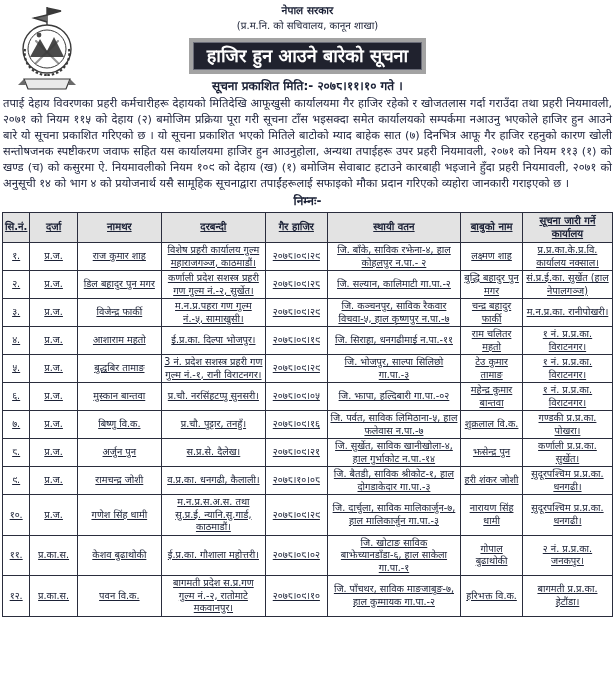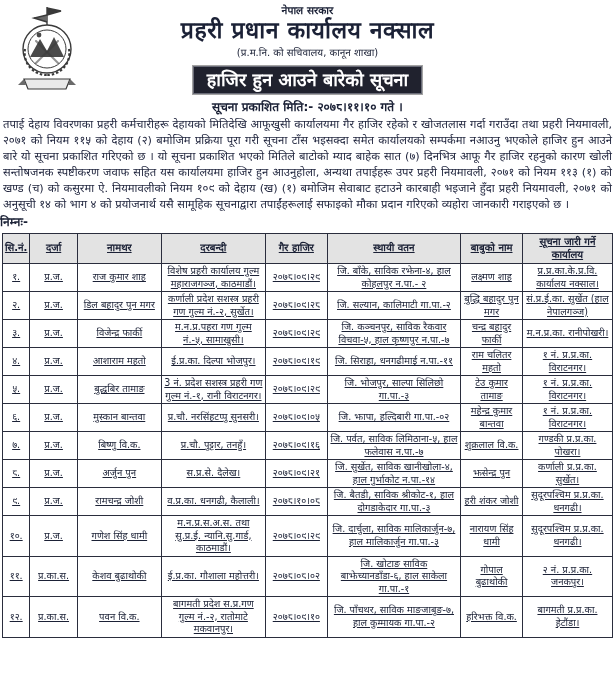"प्रहरी प्रधान कार्यालय नक्साल" div.hdr-office { html: <div>प्रहरी प्रधान कार्यालय नक्साल</div> -> none }
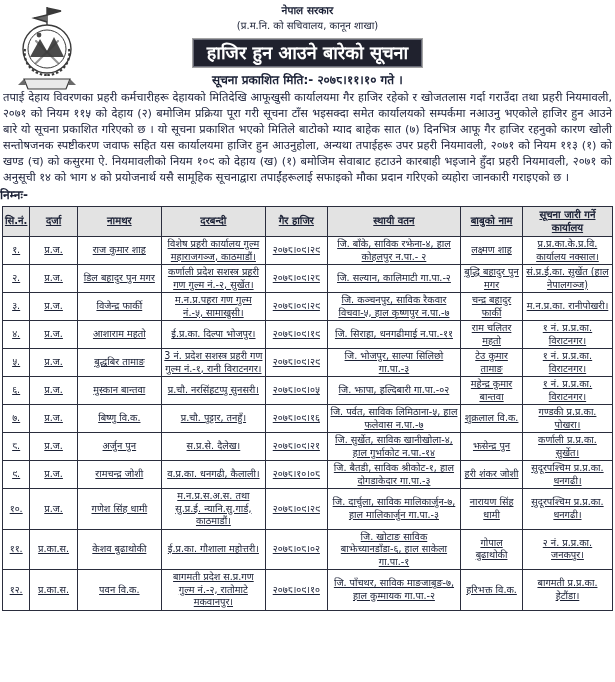"हाजिर हुन आउने बारेको सूचना" .notice-box { border: 1px solid #a3a3a3 -> 4px solid #a3a3a3 }
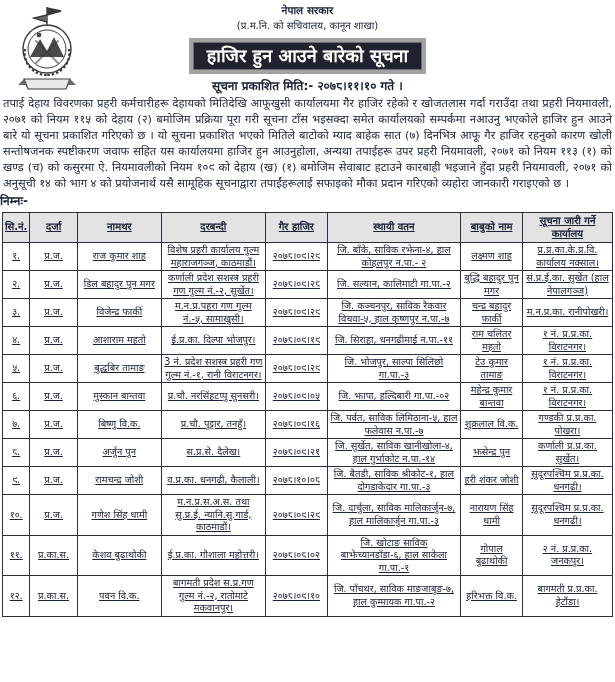"निम्नः-" .listlbl { text-align: none -> center }
